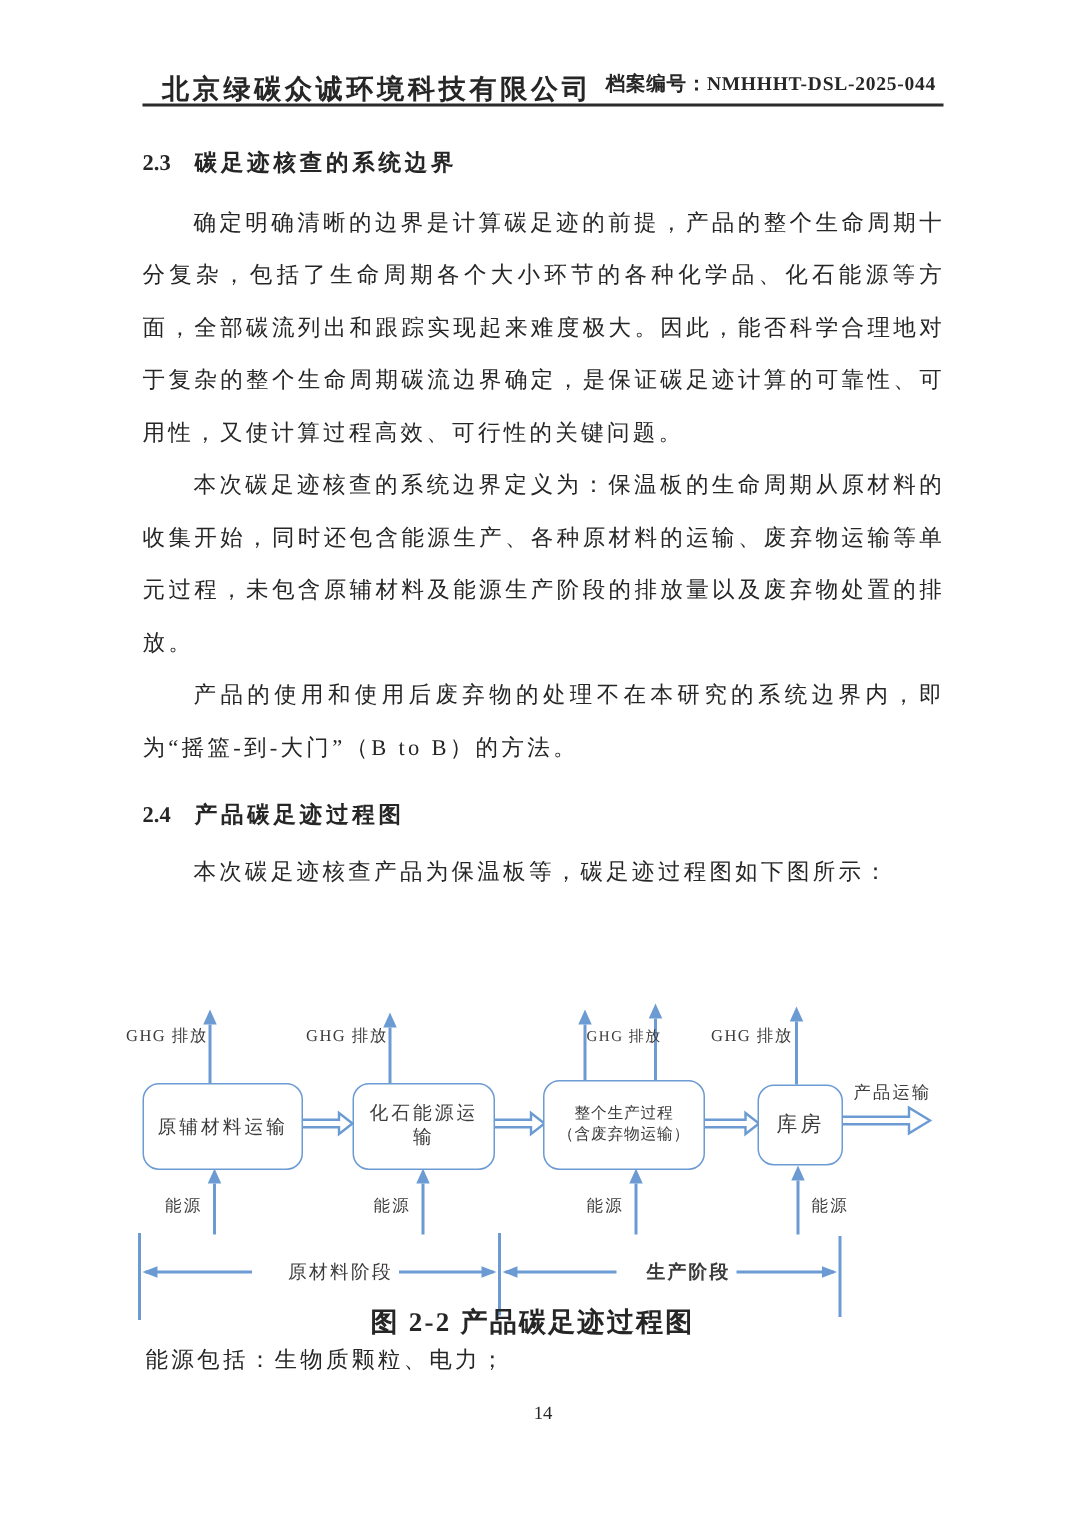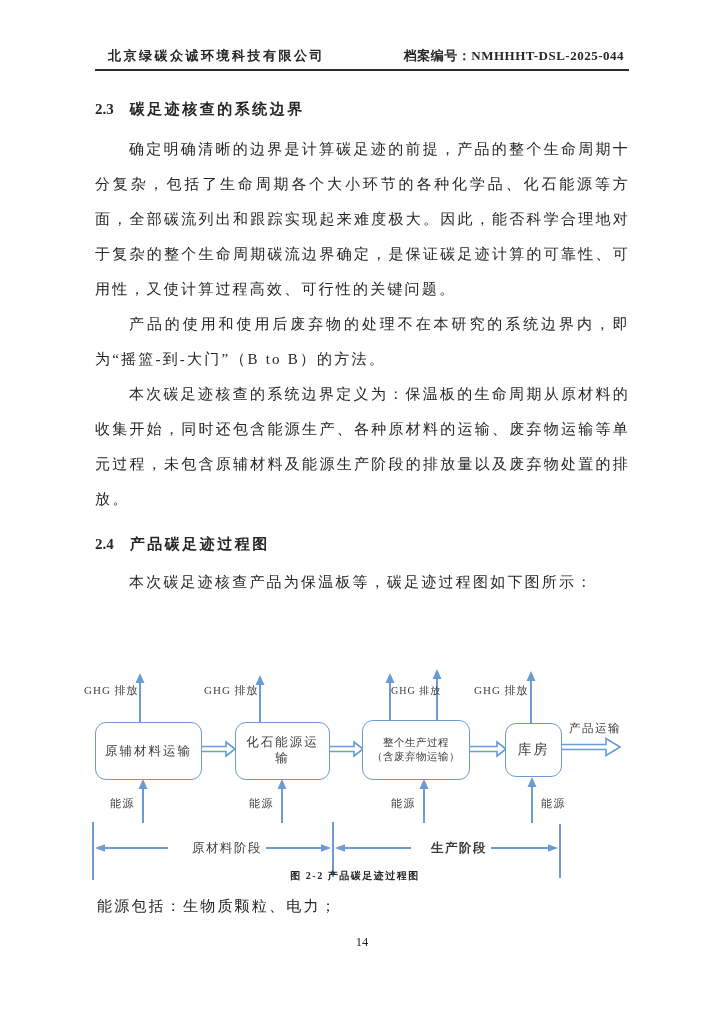"北京绿碳众诚环境科技有限公司" .hdr-left { font-size: 13px -> 18px }
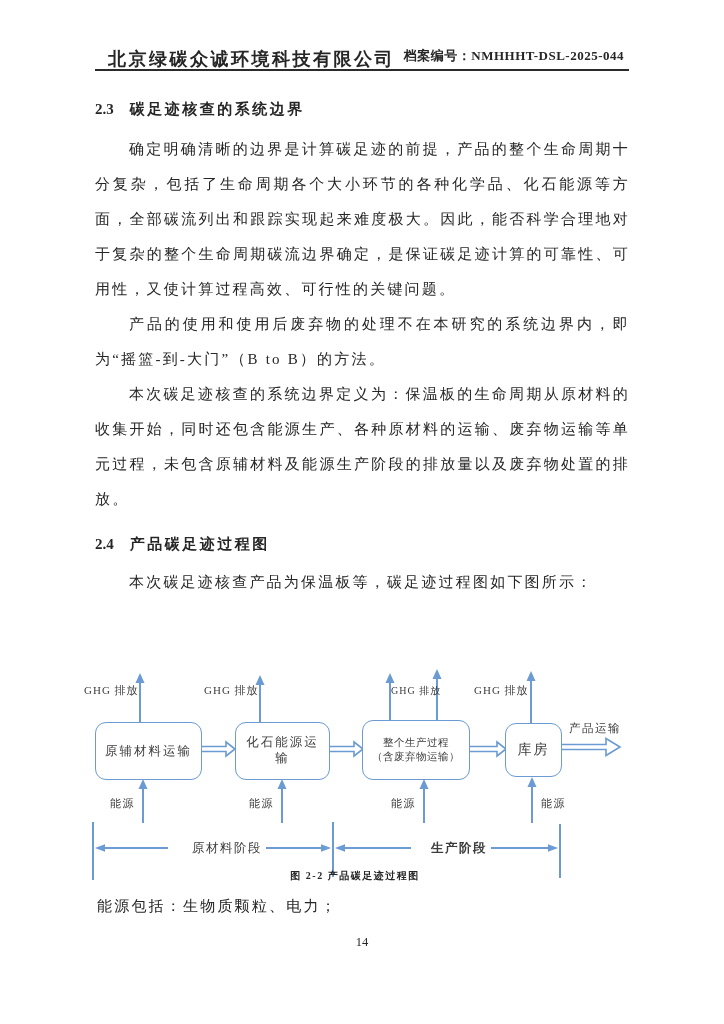"产品的使用和使用后废弃物的处理不在本研究的系统边界内，即为“摇篮-到-大门”（B" p { order: before "本次碳足迹核查的系统边界定义为：保温板的生命周期从原材料的收集开始，同时还包含能" -> after "本次碳足迹核查的系统边界定义为：保温板的生命周期从原材料的收集开始，同时还包含能" }
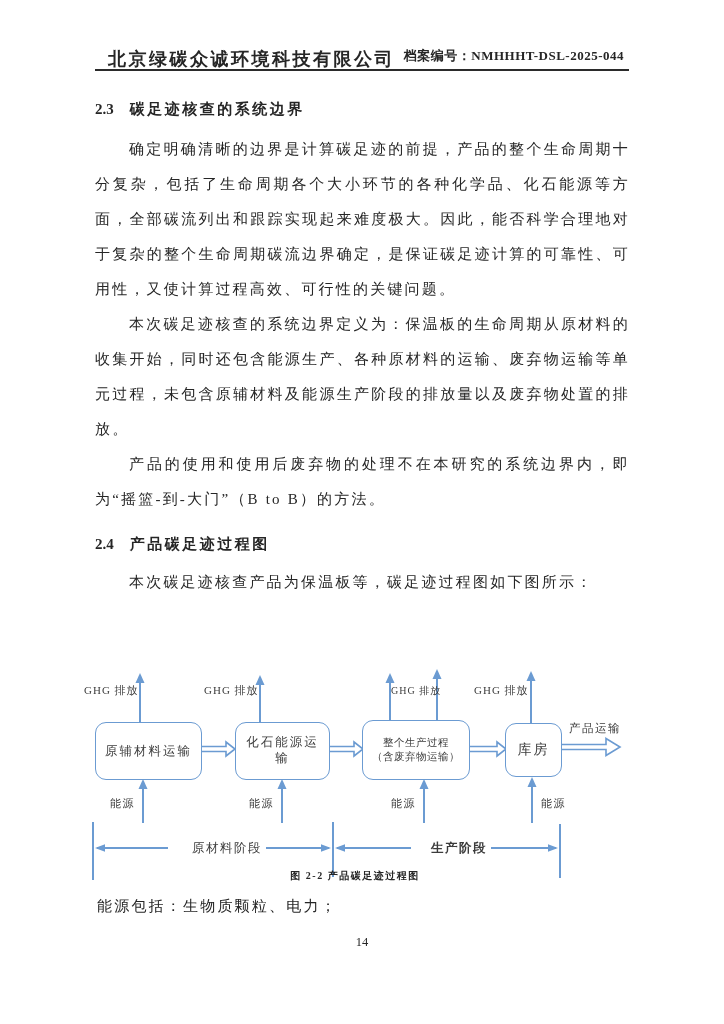"图 2-2 产品碳足迹过程图" .fig-caption { font-size: 10px -> 18px }
